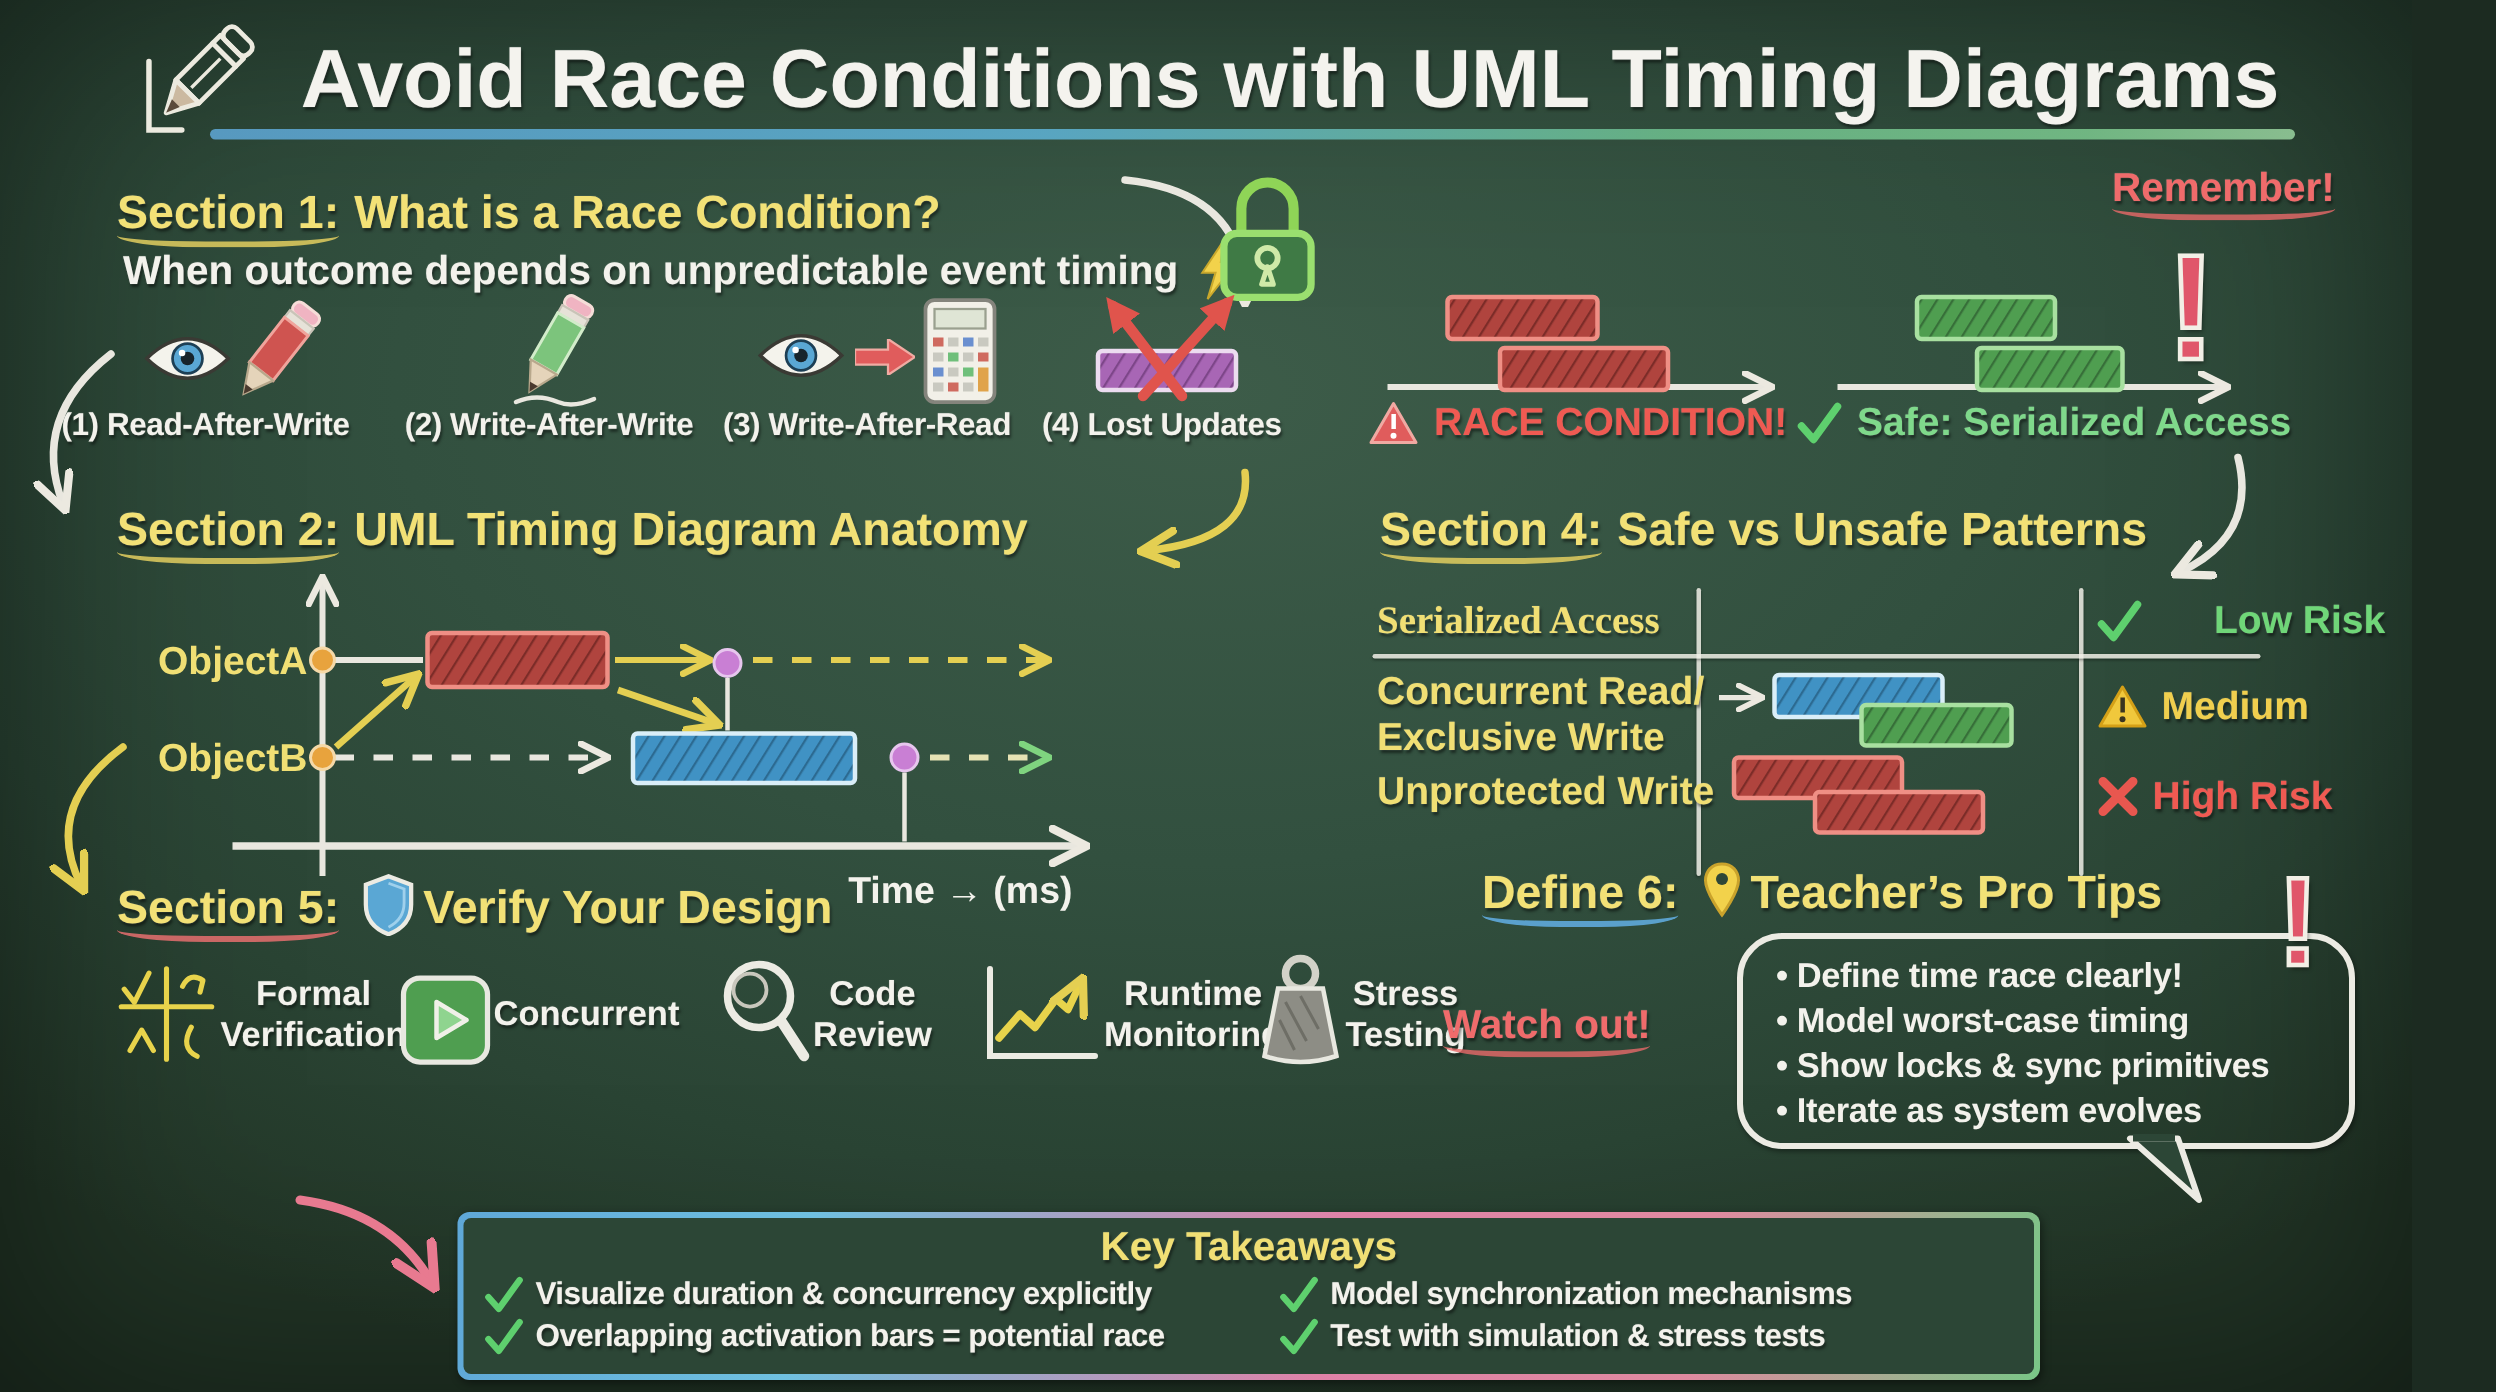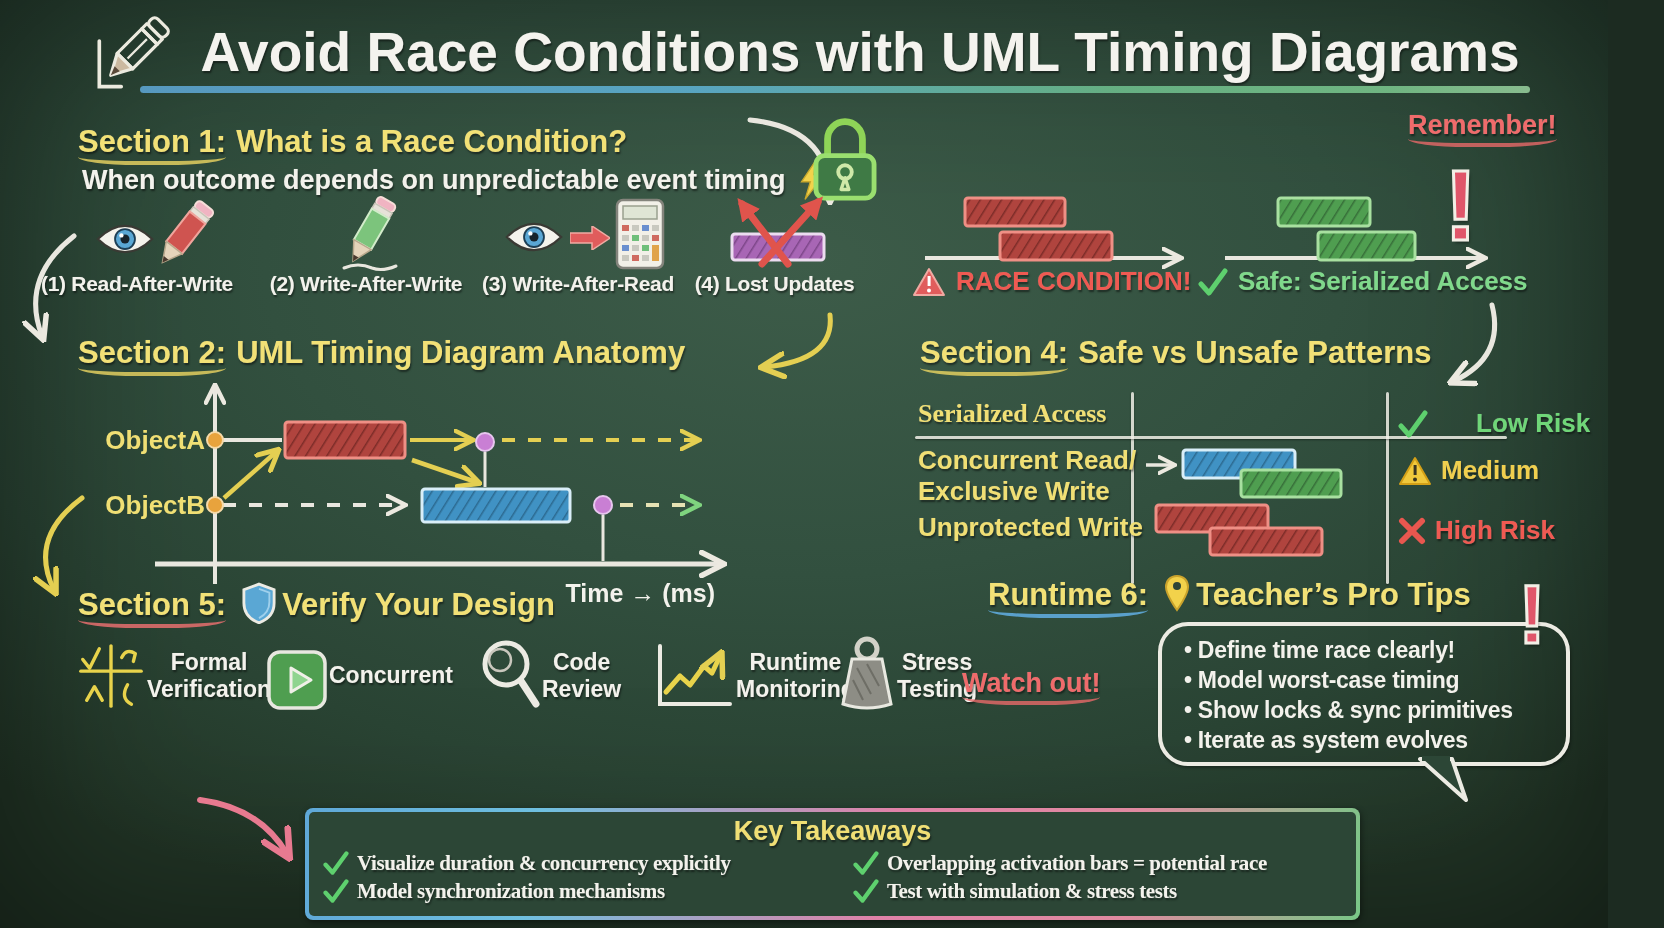"Low Risk" div.abs { top: 408px -> 398px }
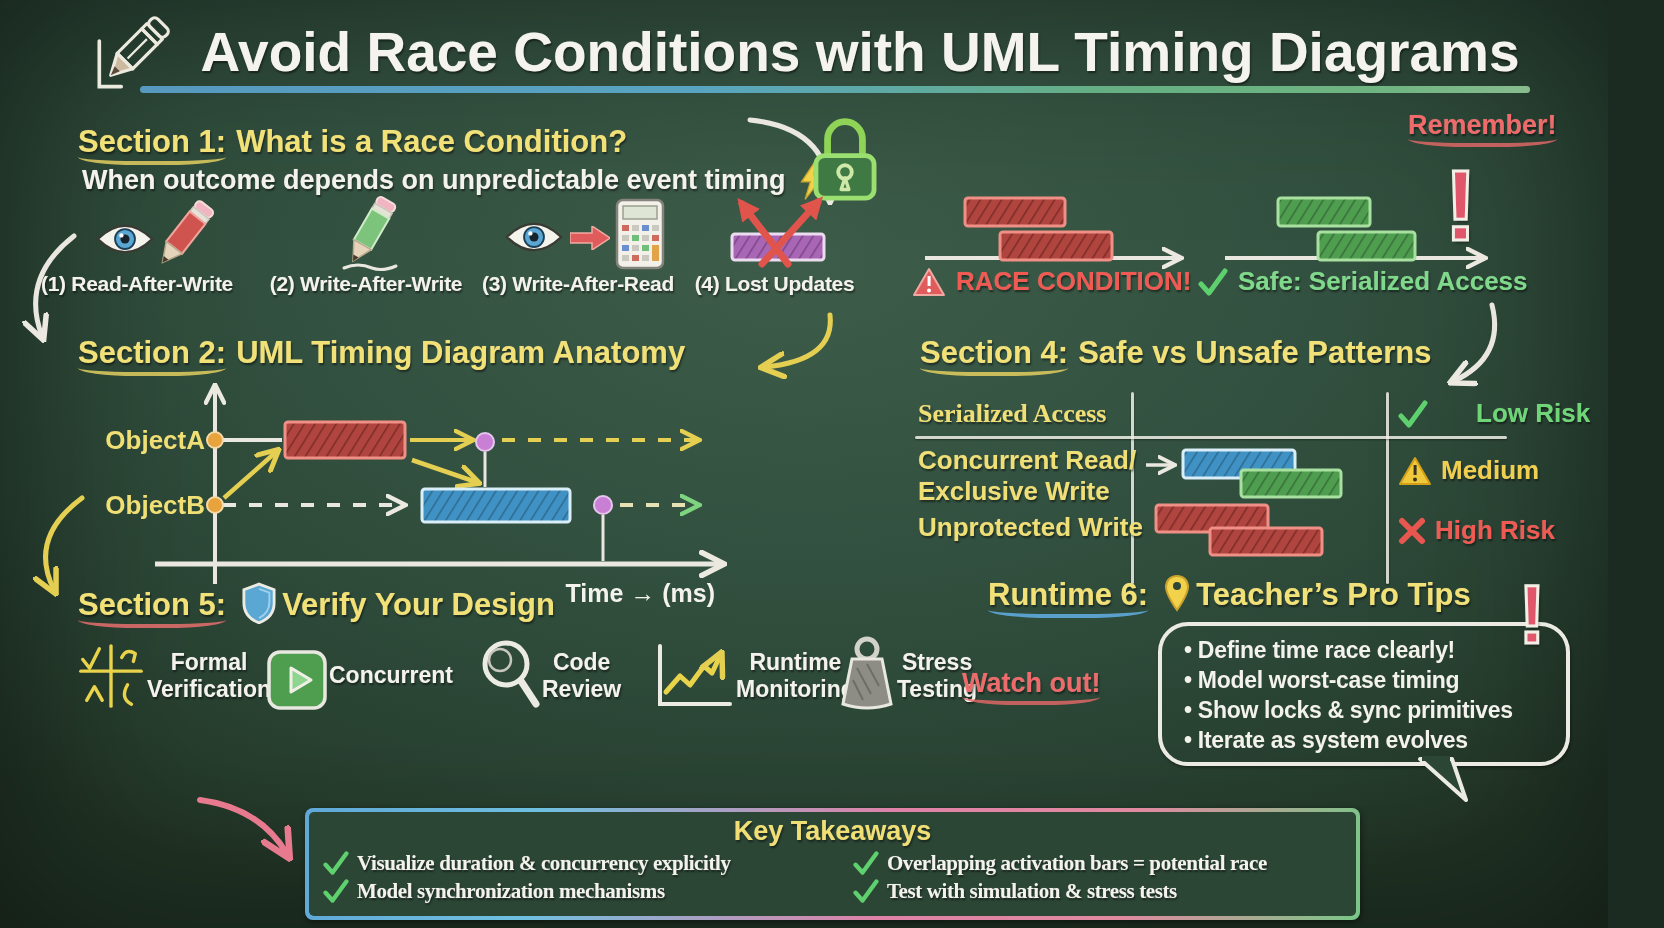"Runtime 6:" span.prefix { text: Runtime -> Define }
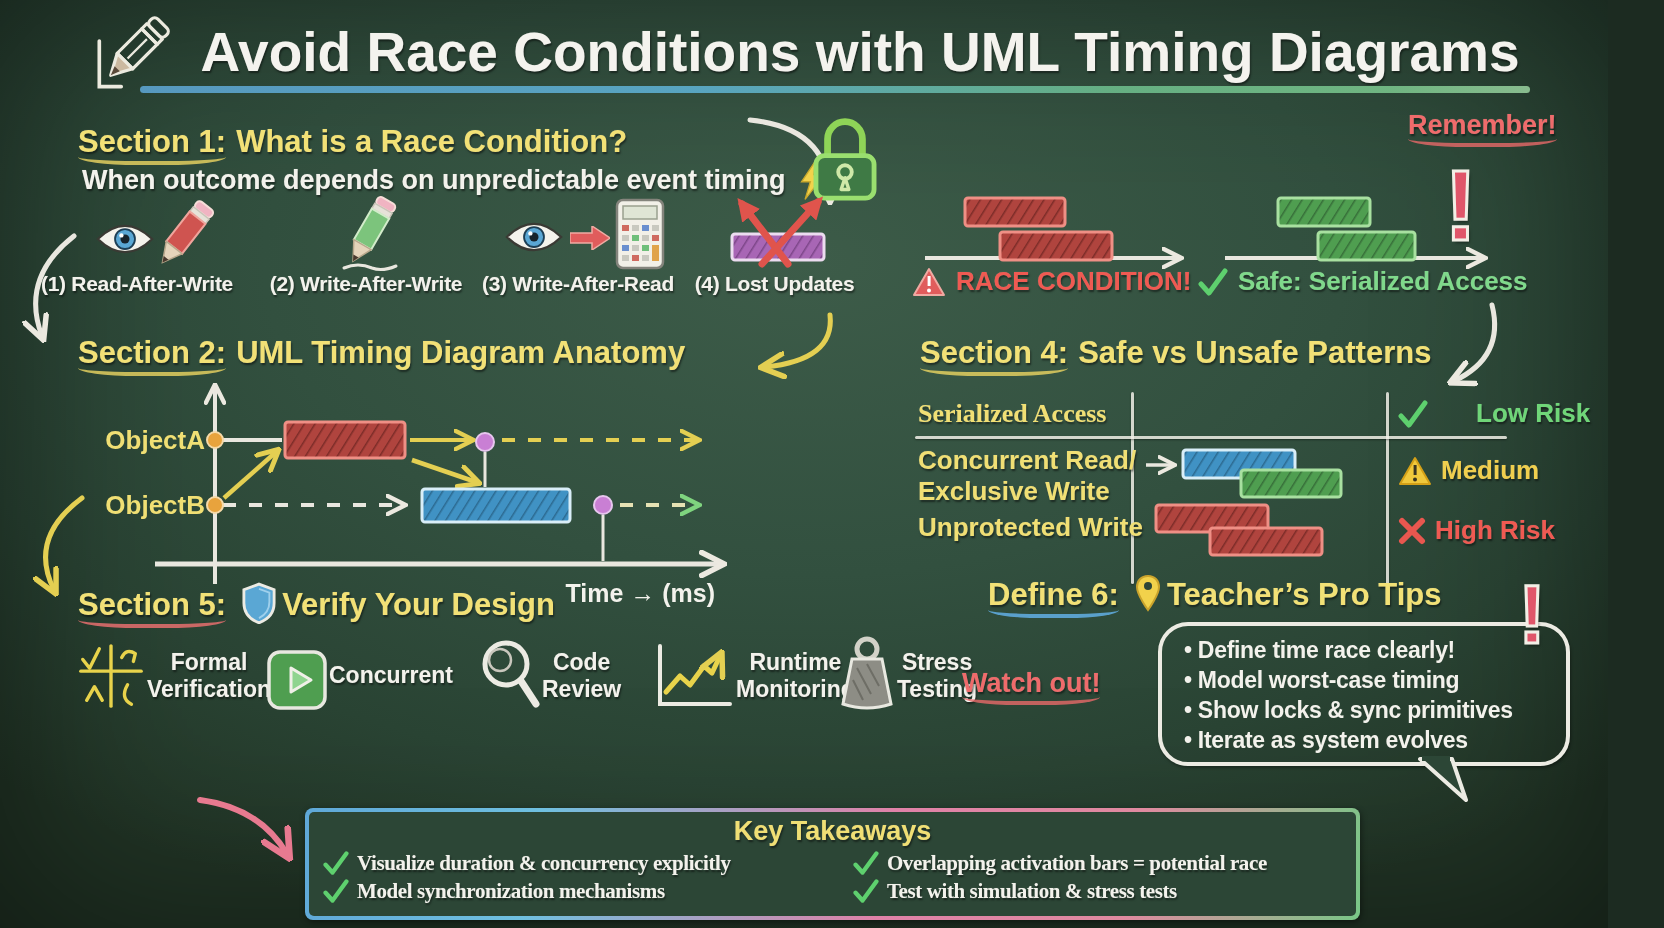"Visualize duration & concurrency" .tk-item { font-family: Liberation Serif, serif -> none }
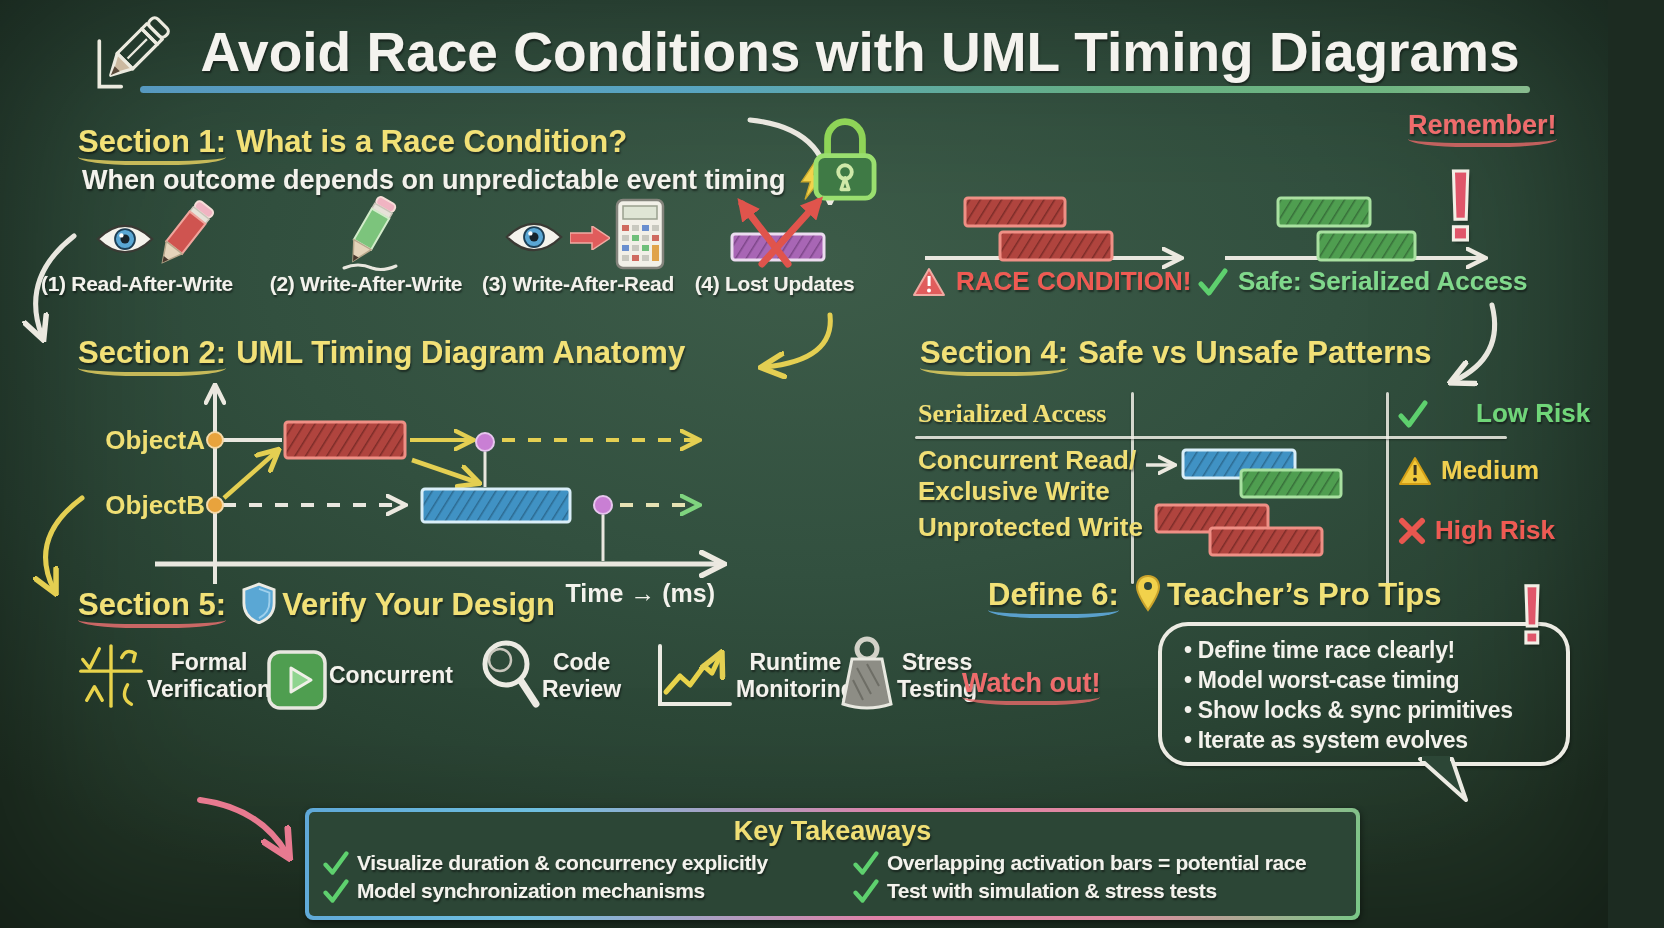"Overlapping activation bars = potential" div.tk-item { order: before "Model synchronization mechanisms" -> after "Model synchronization mechanisms" }
